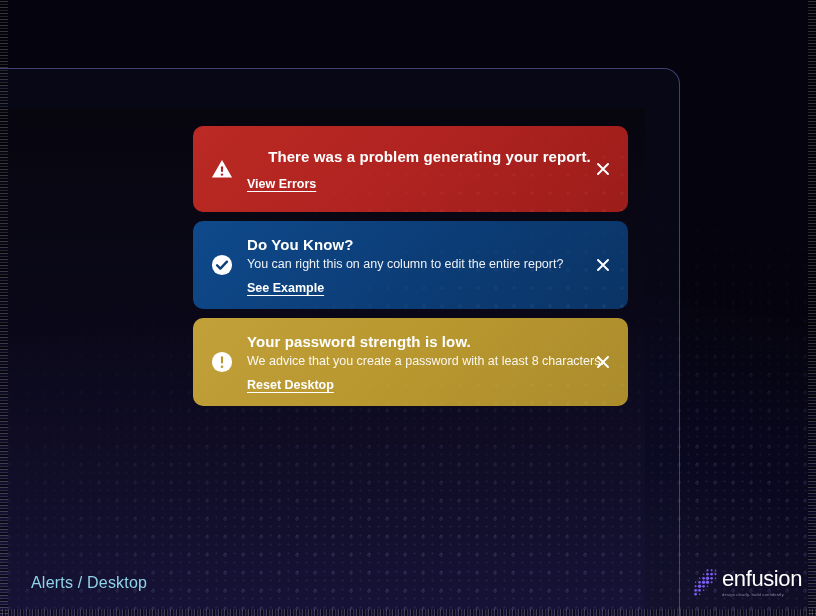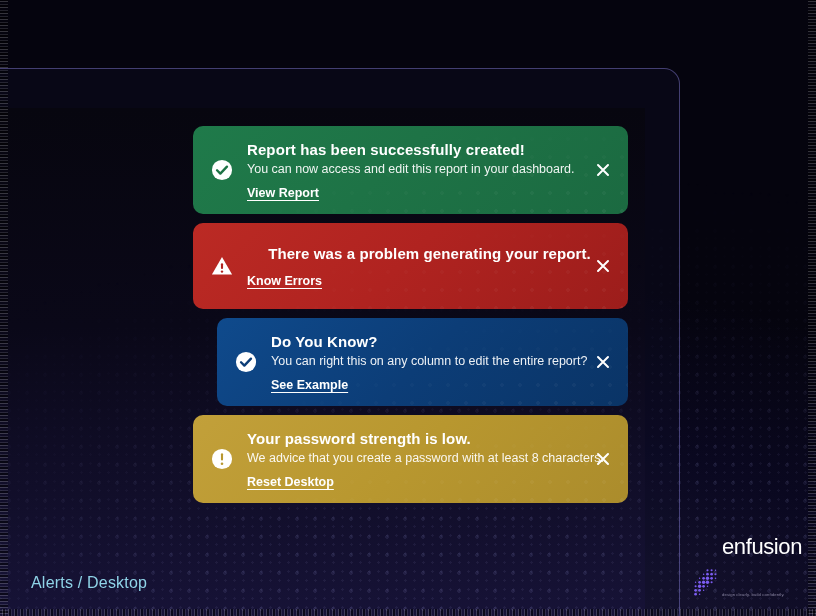"Report has been successfully created!" div.alert { html: <div> <span> <svg> <circle></circle> <path></path> </svg> </span> <div>Report has been successfully created!</div> <div>You can now access and edit this report in your dashboard.</div> <a>View Report</a> <span> <svg> <path></path> </svg> </span> </div> -> none }
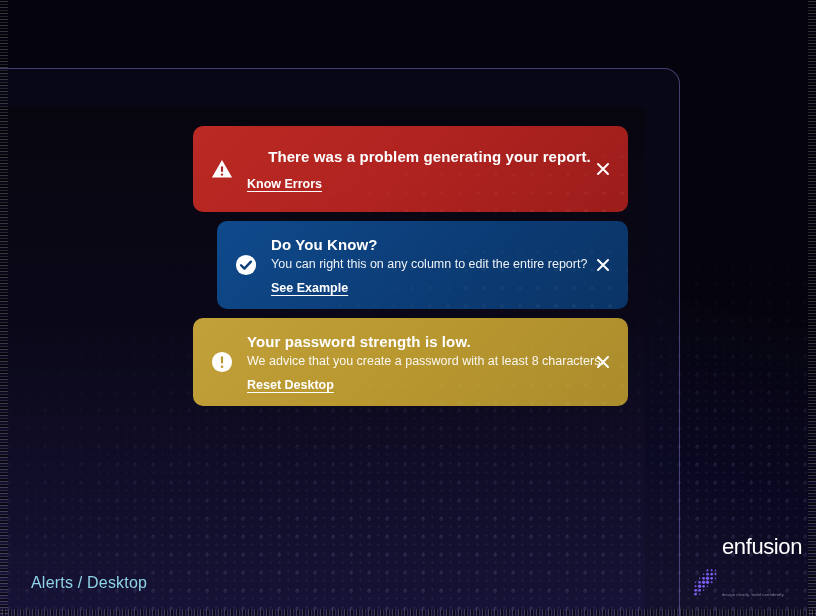"Know Errors" a.alert-link { text: Know -> View }
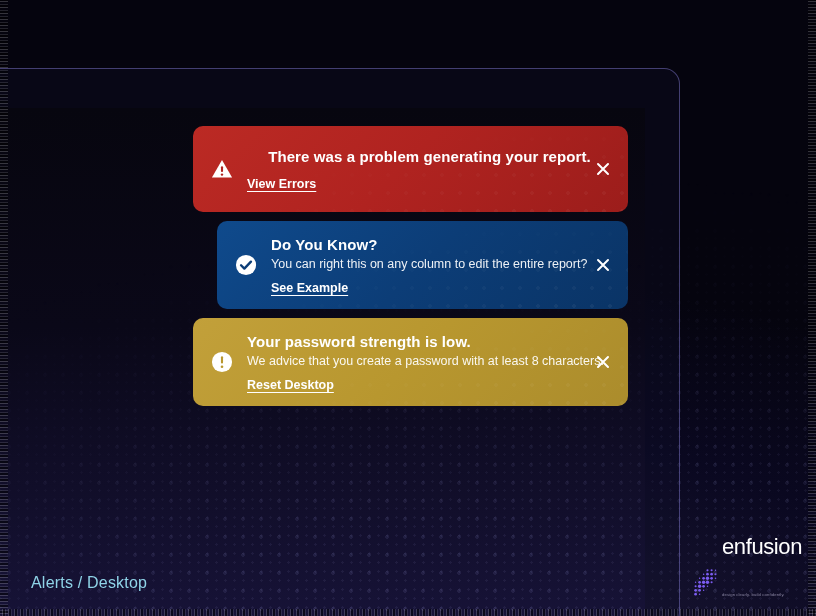"Do You Know?" .alert.info { margin-left: 24px -> none }
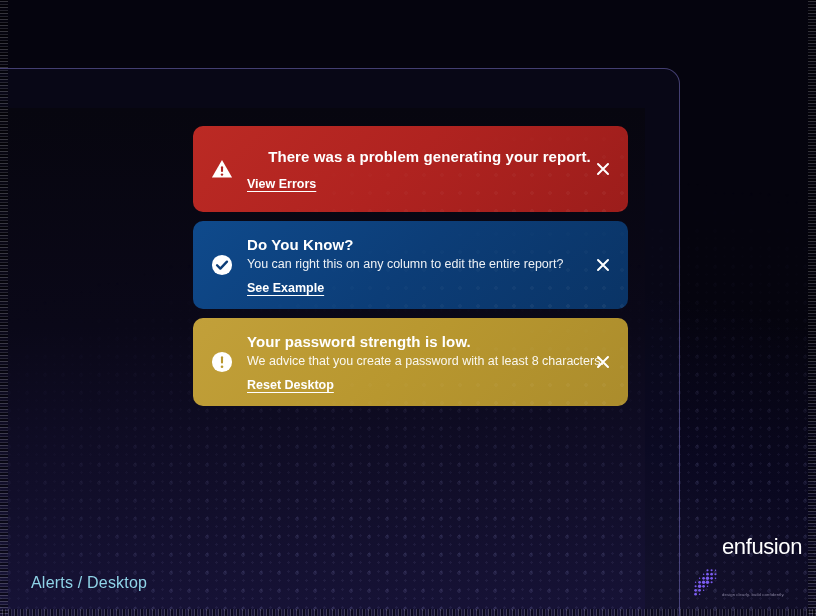"enfusion" .brand-text-wrap { gap: 32px -> none }
